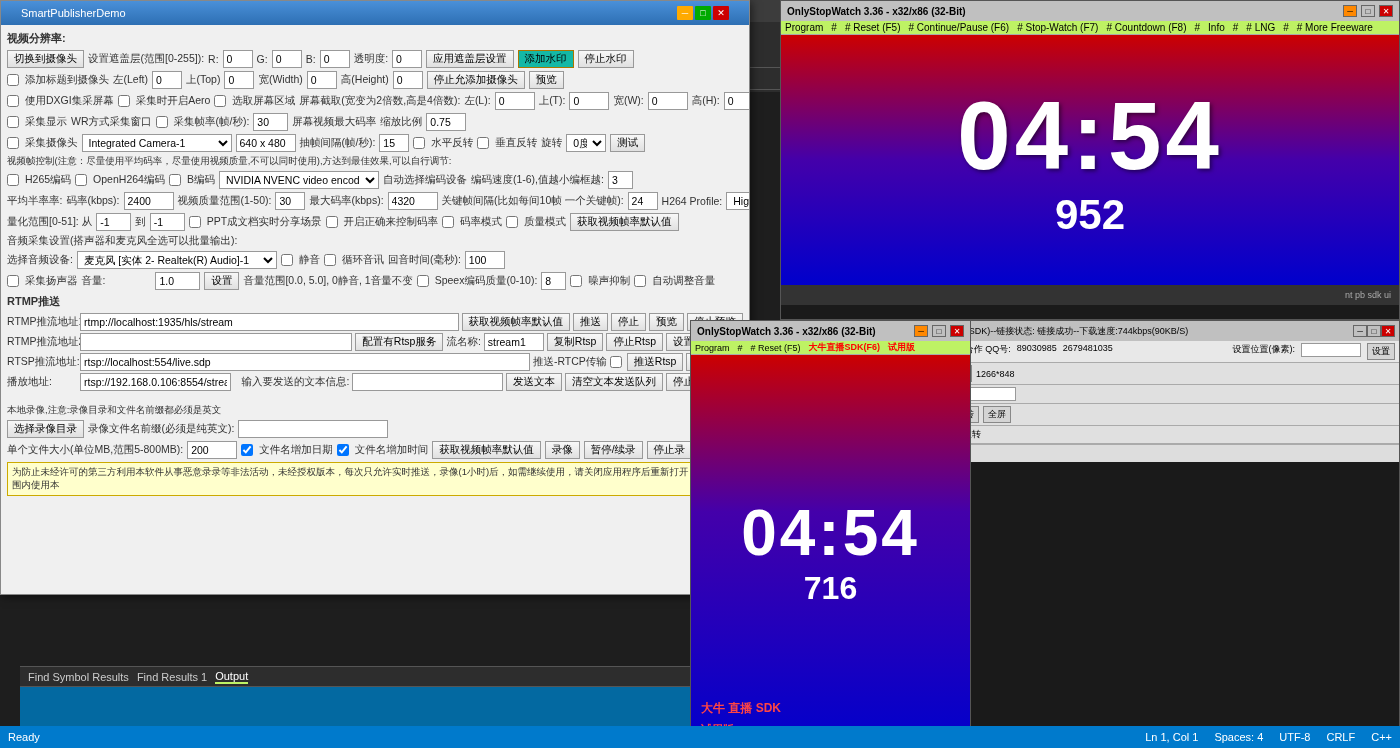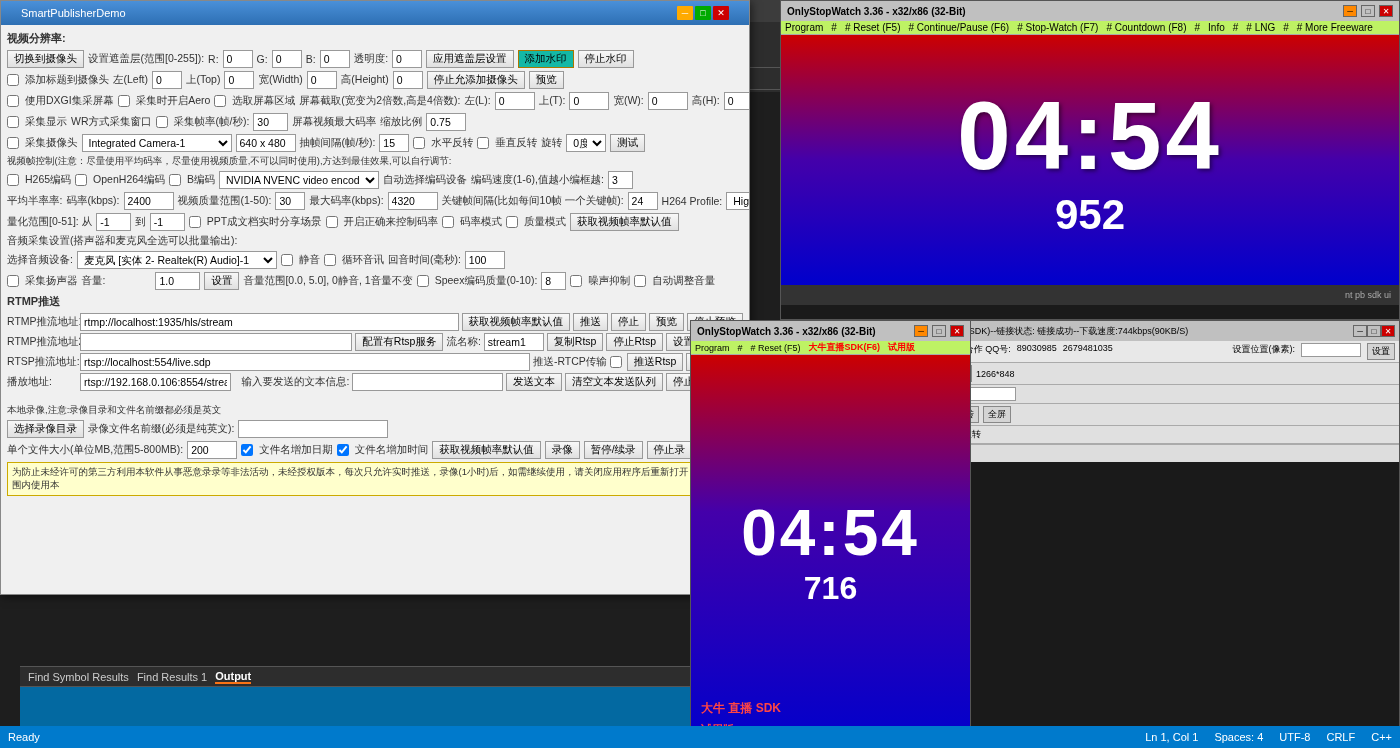"Output" #vs-output-tabs span.active { border-bottom: 2px solid #f97316 -> 2px solid #bef264; font-weight: bold -> none }
